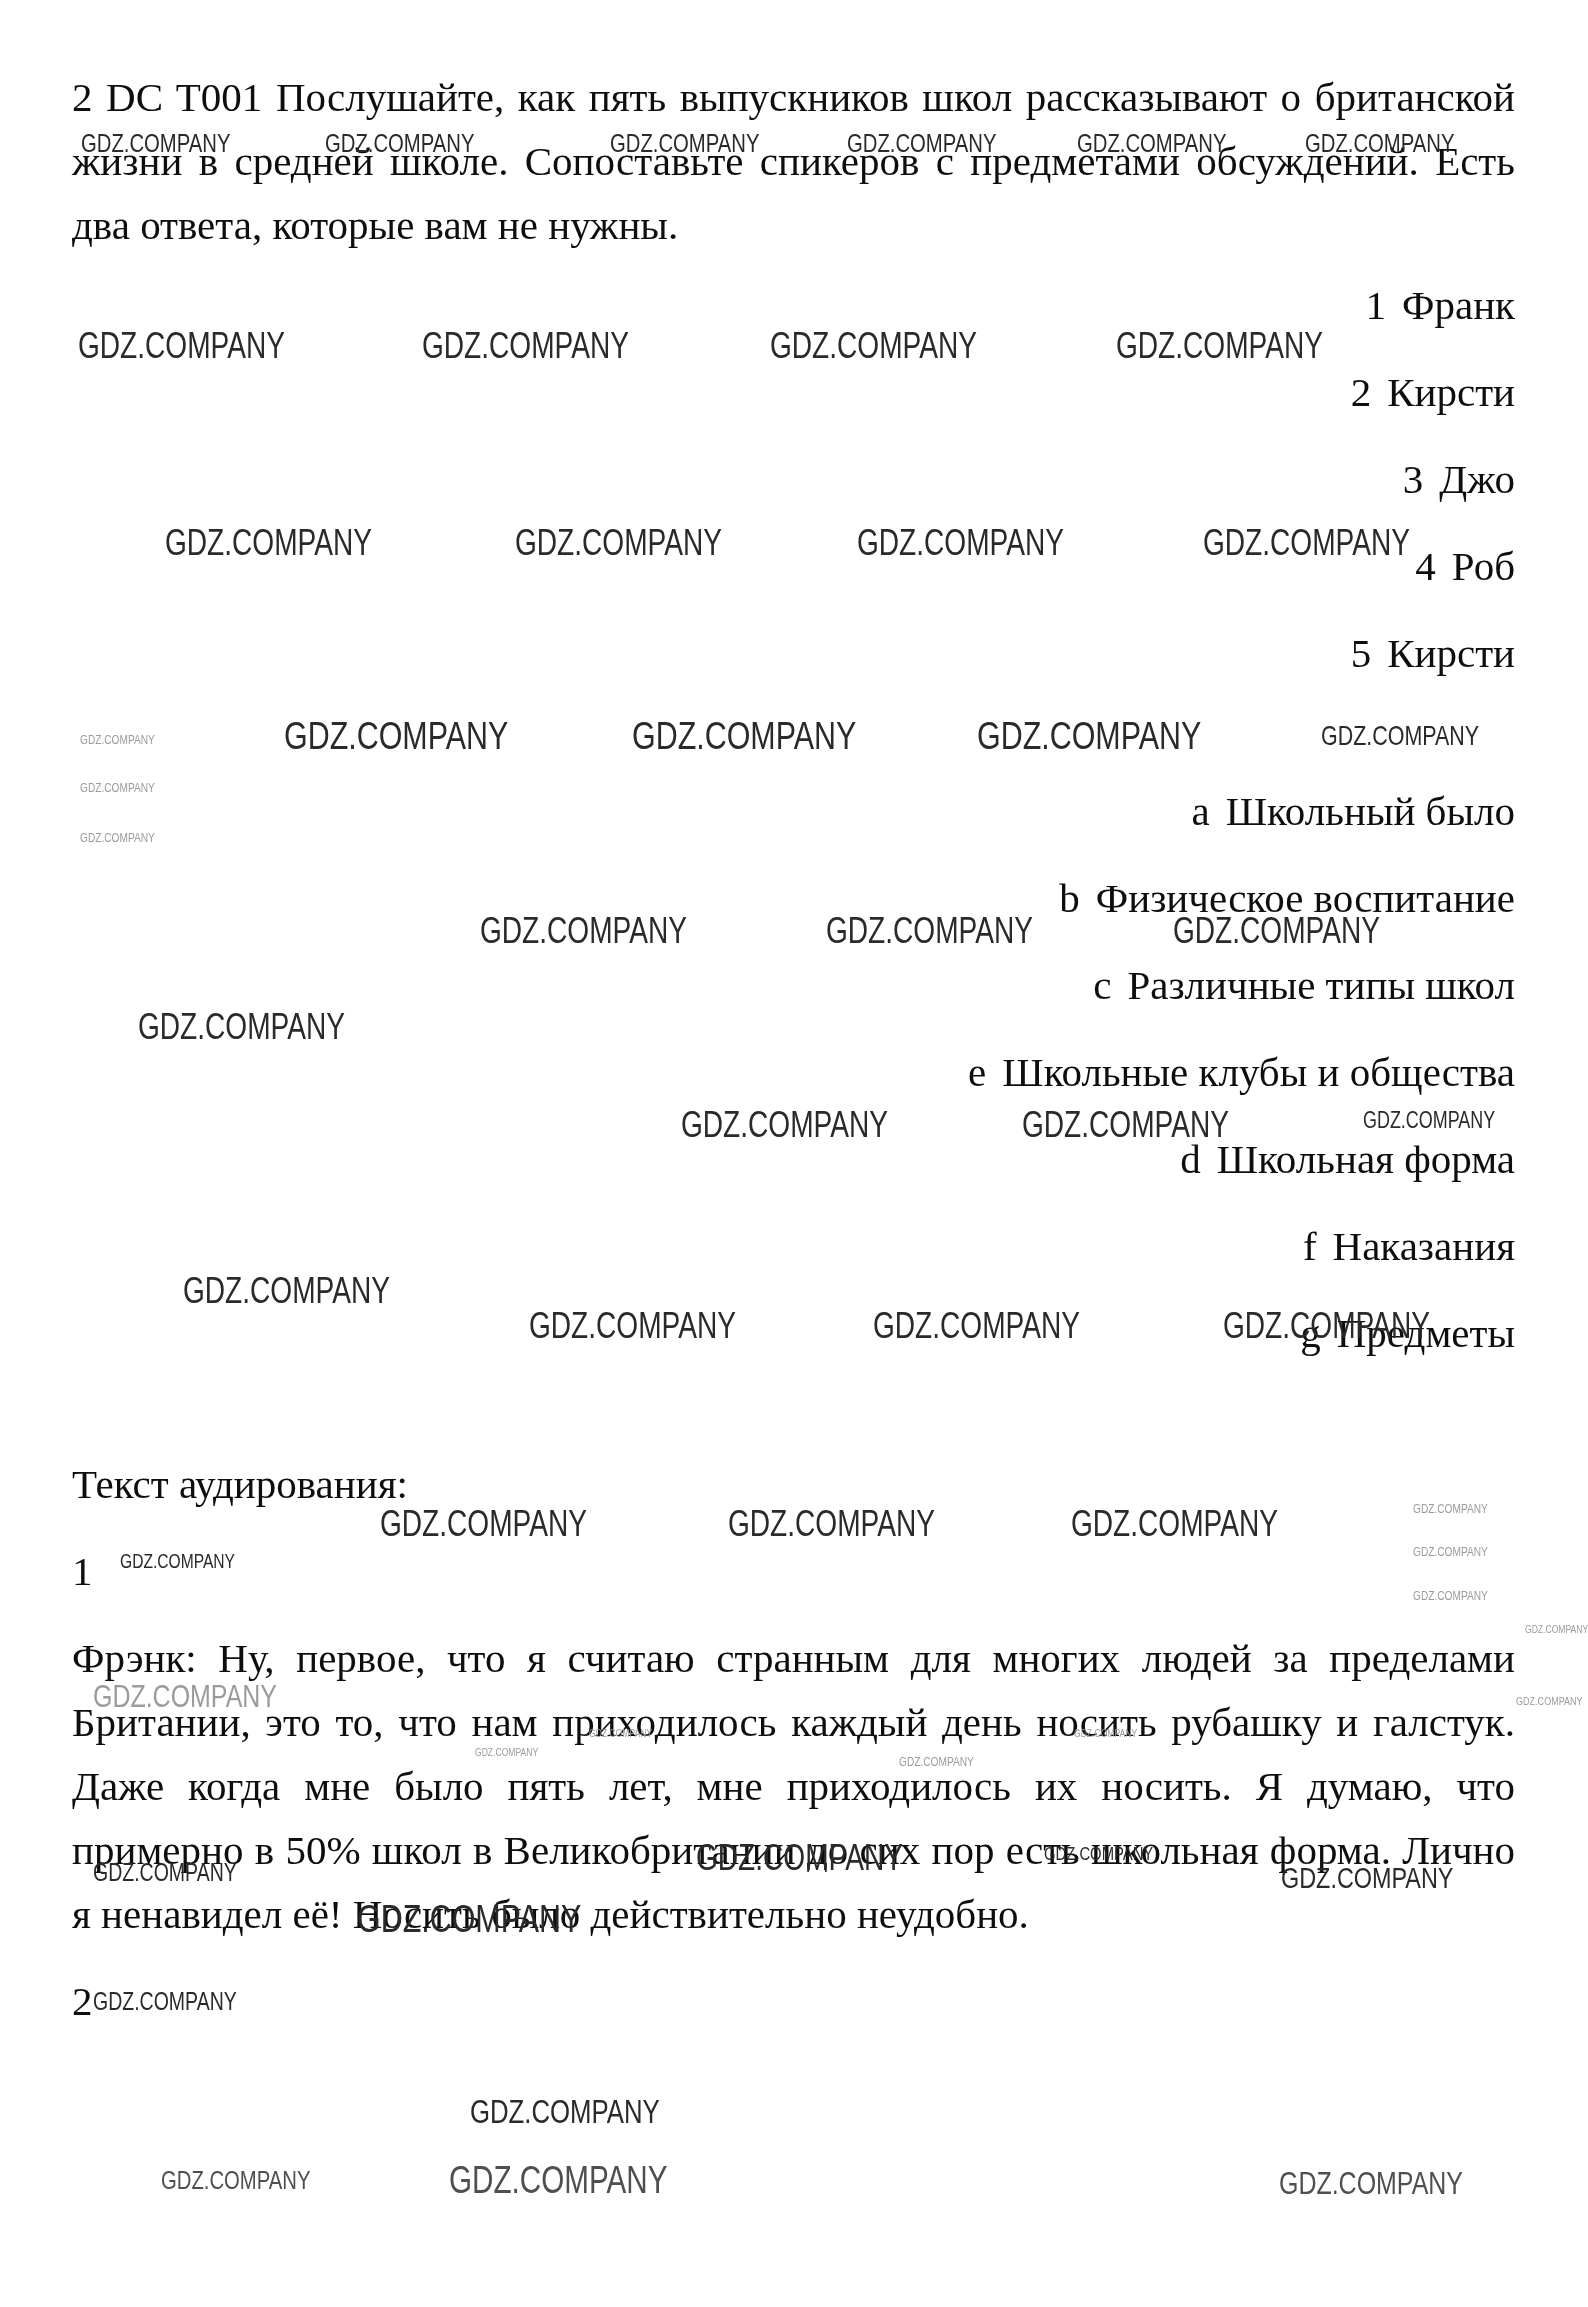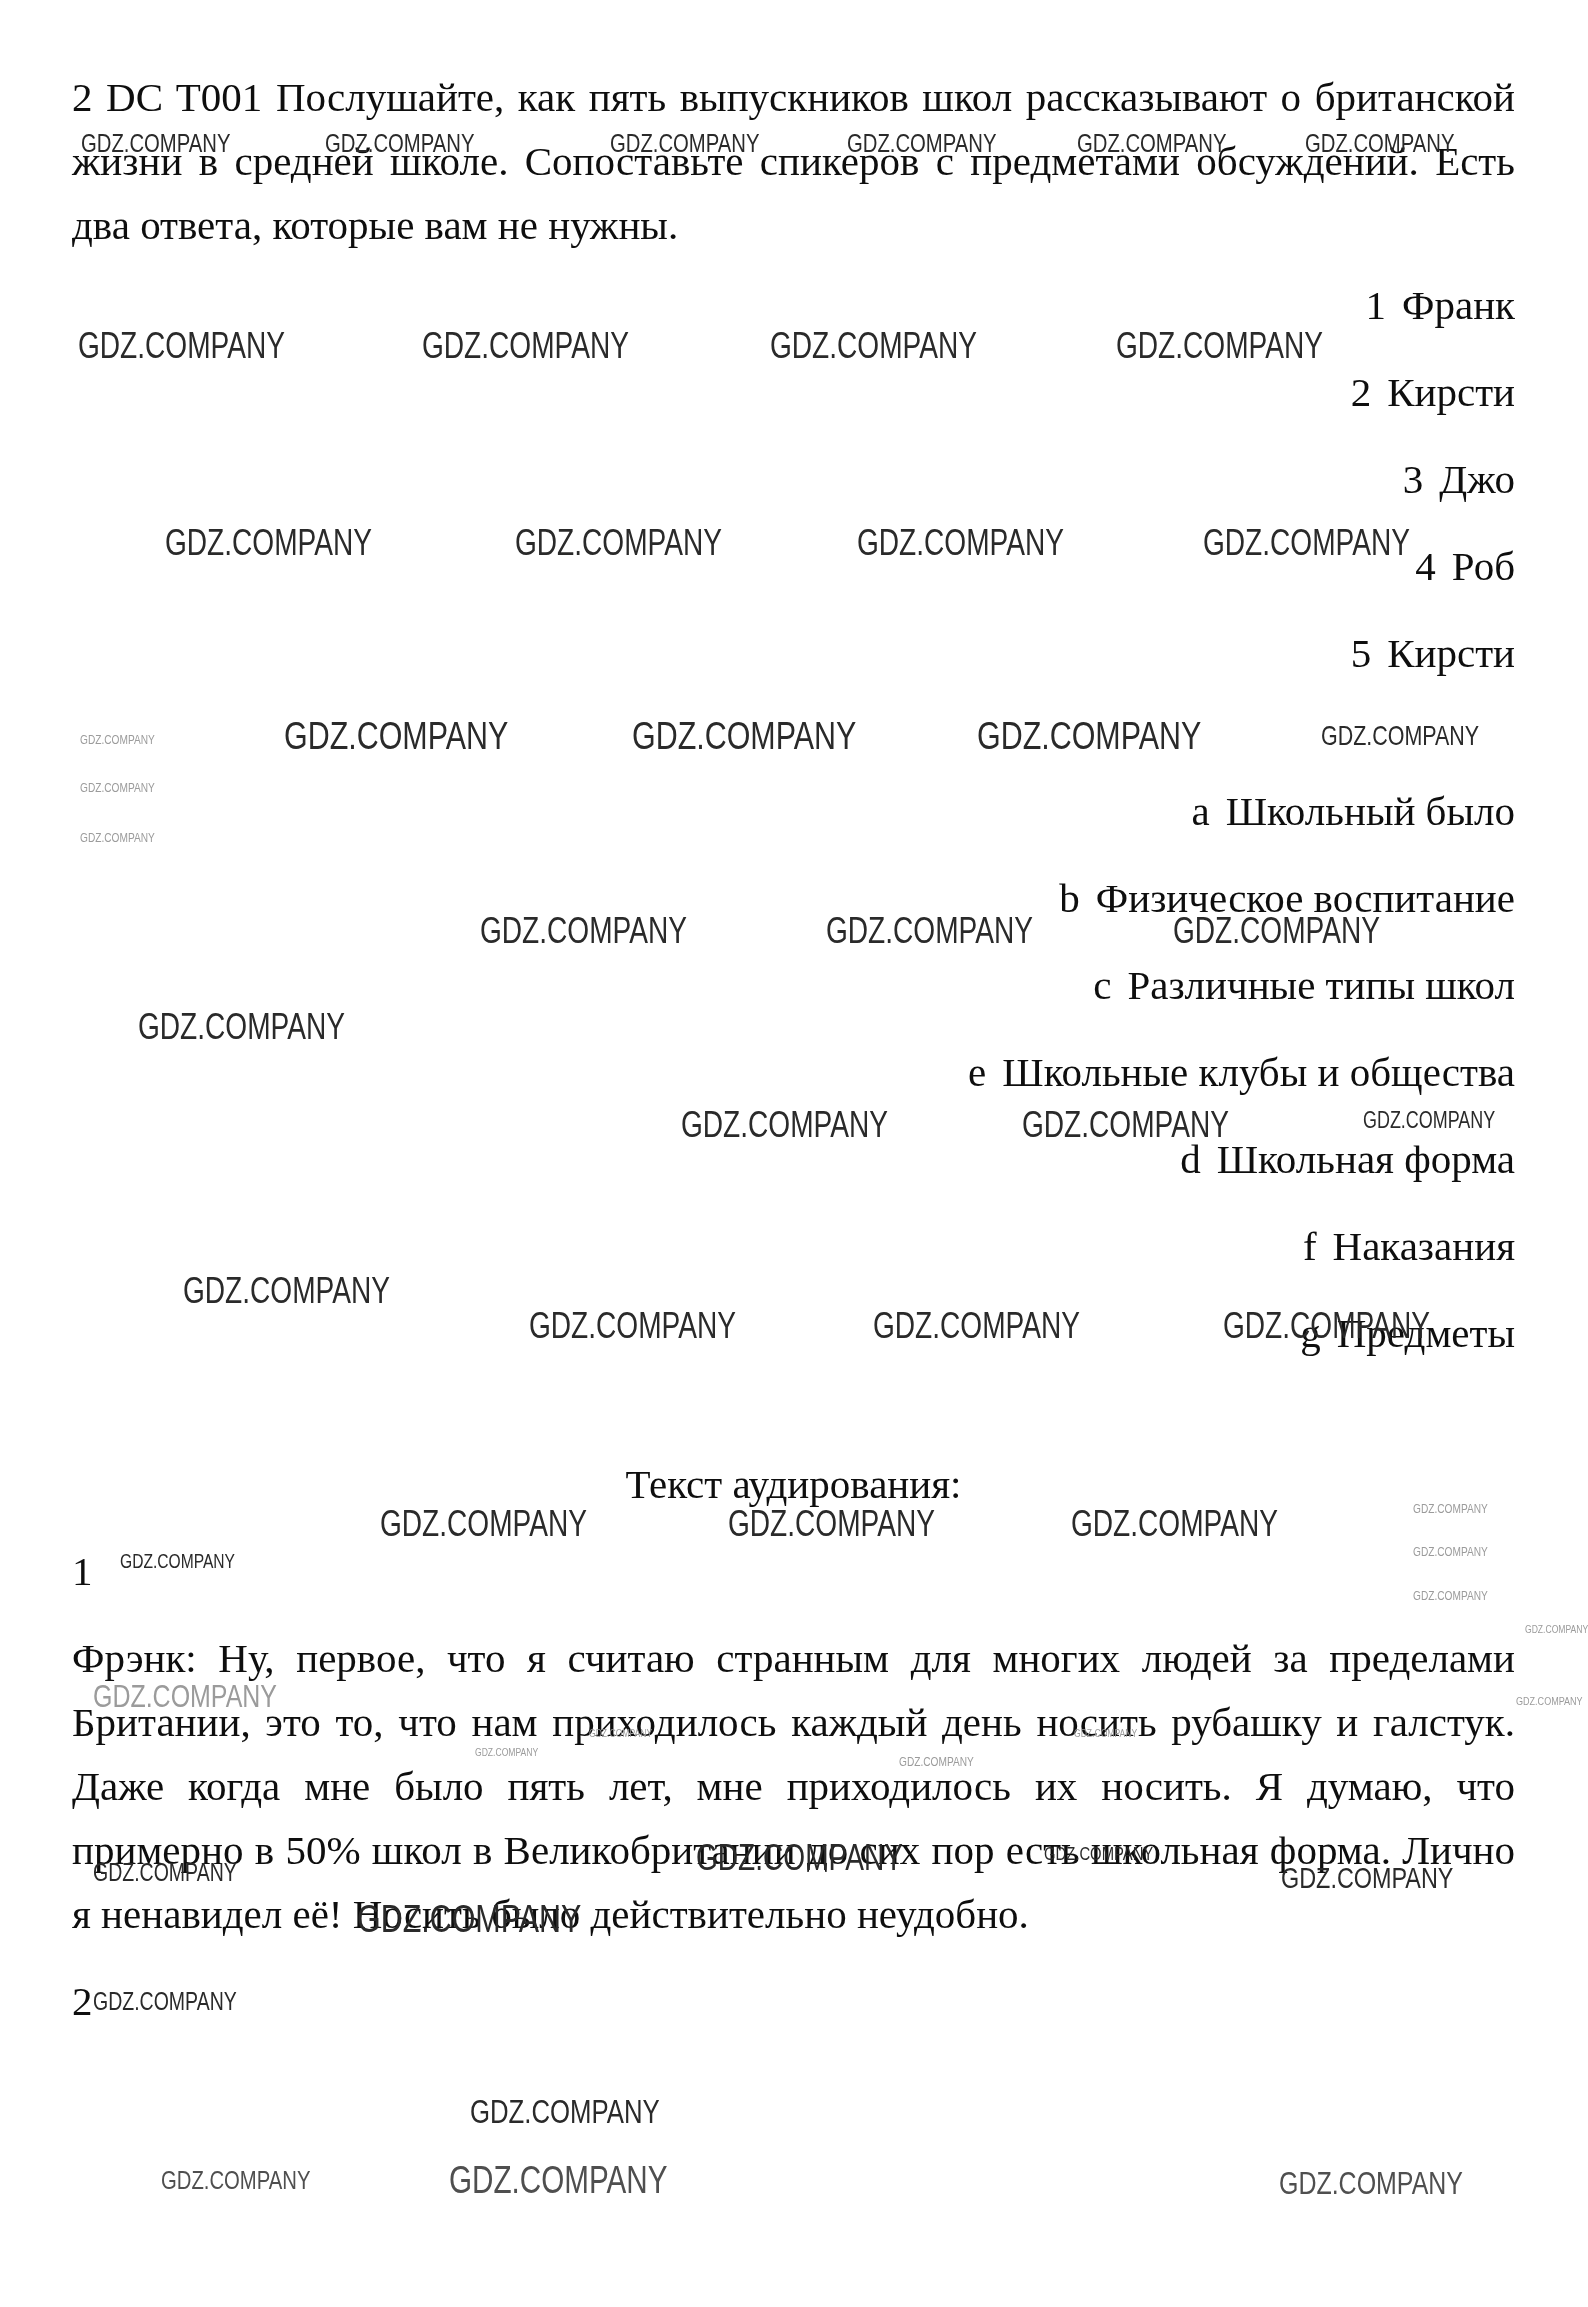"Текст аудирования:" .left { text-align: center -> left }
